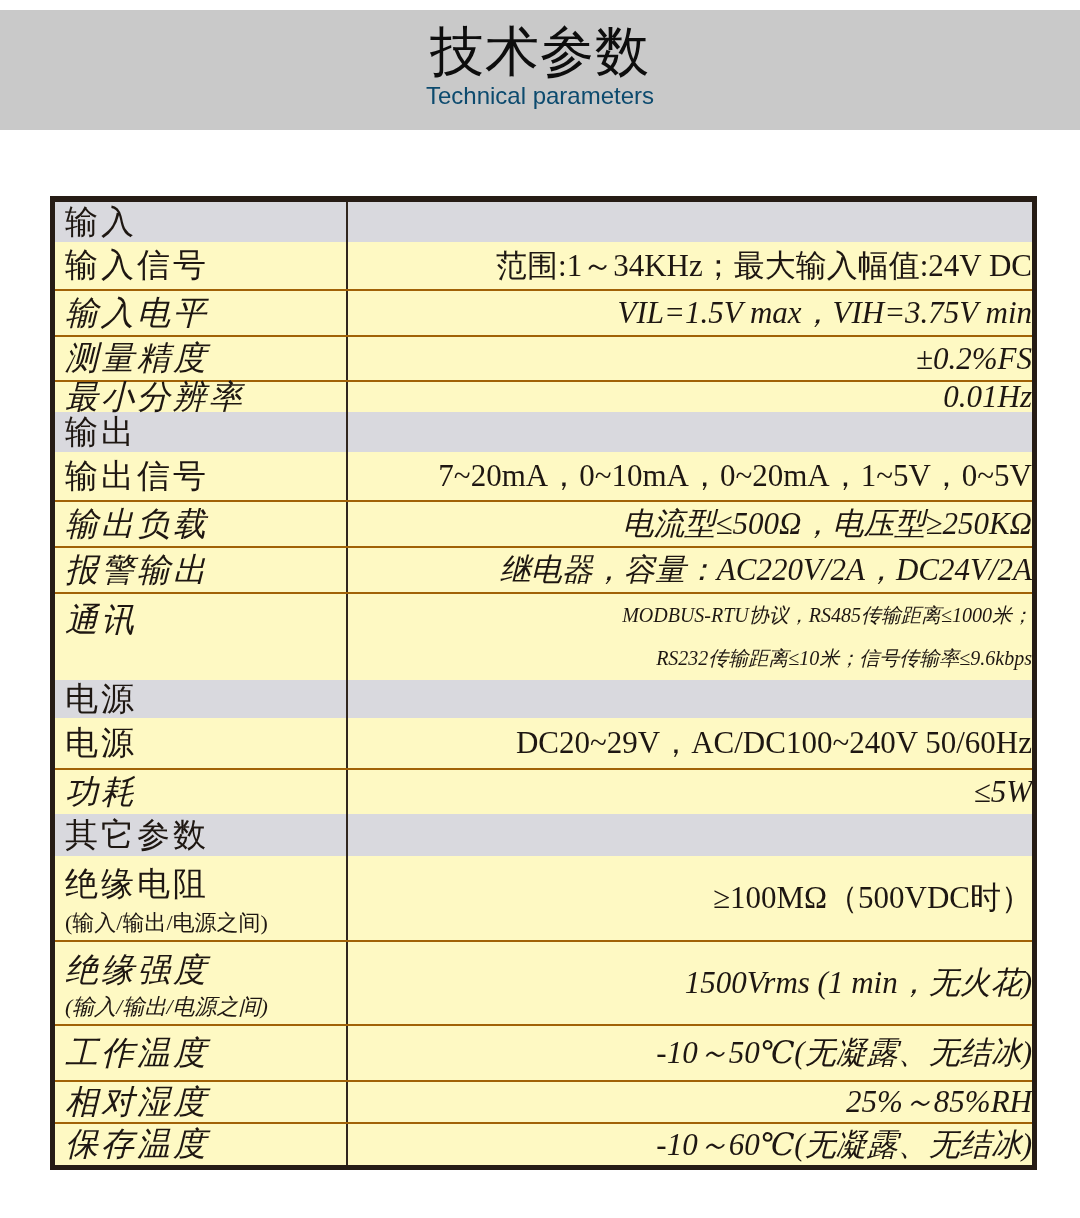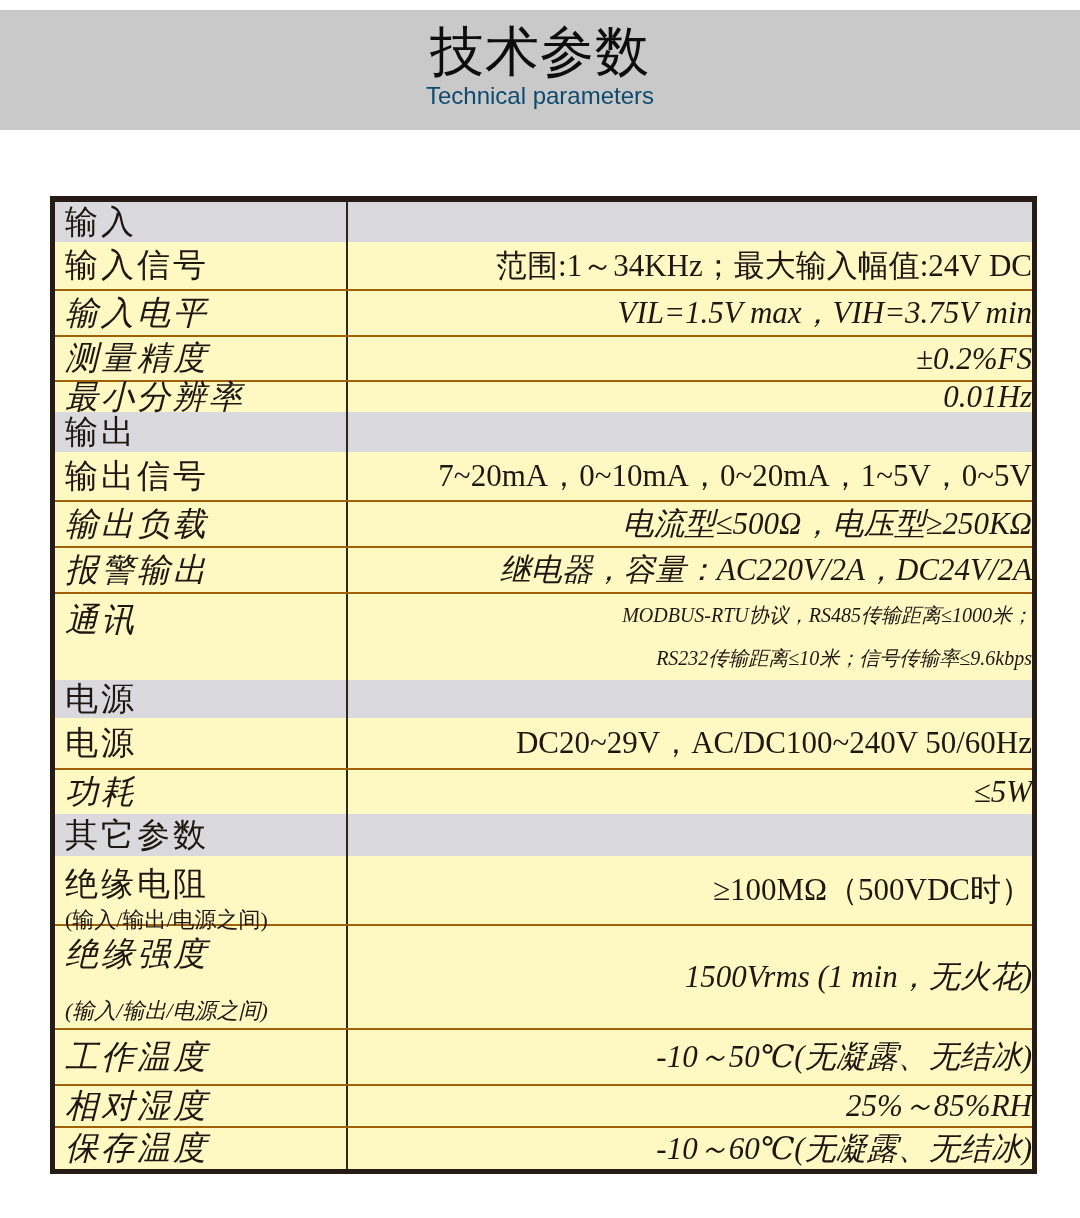"绝缘电阻" div.row { height: 68px -> 84px }
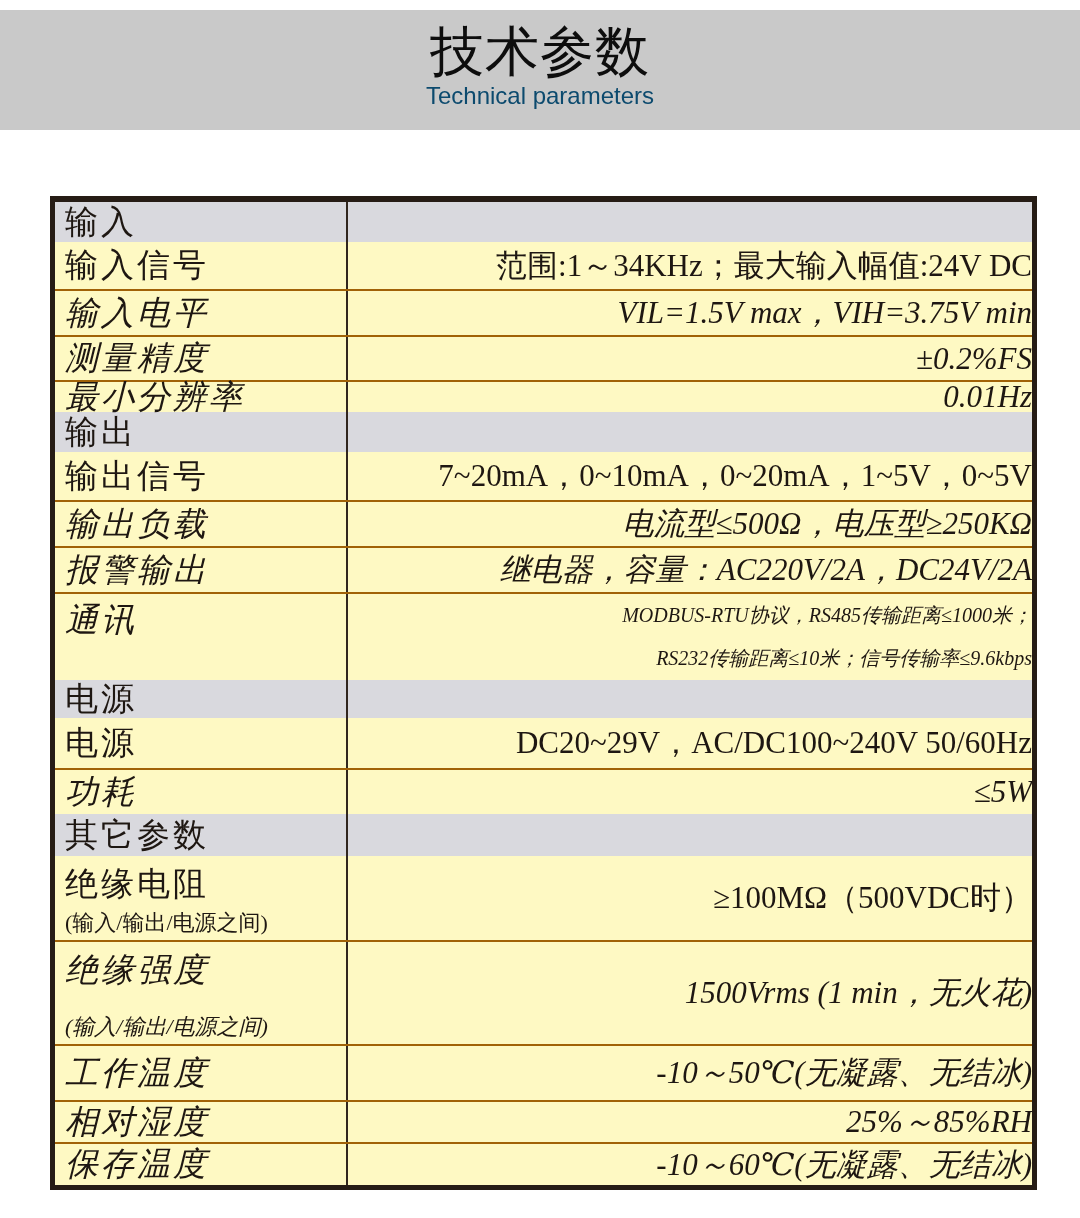"绝缘强度" div.row { height: 104px -> 84px }
